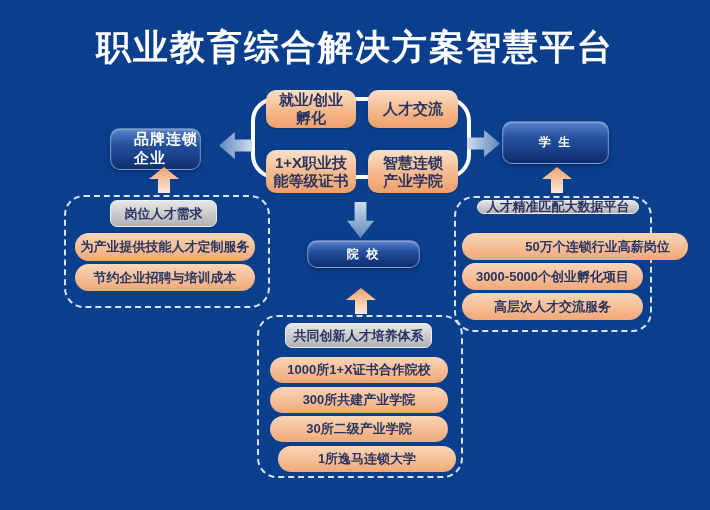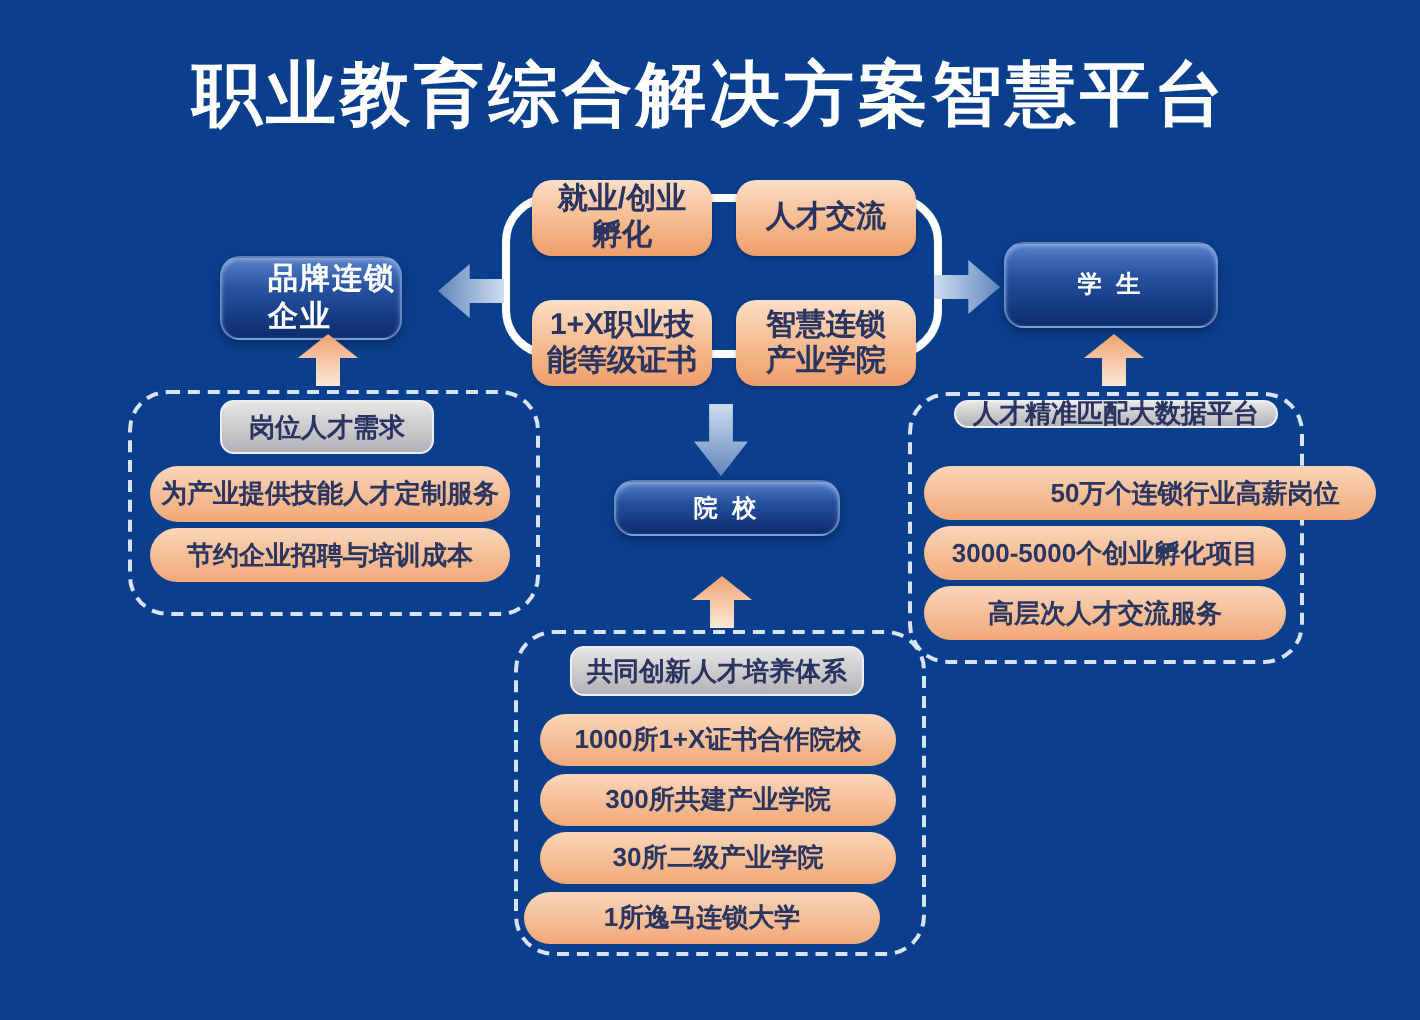"1所逸马连锁大学" .row-b4 { left: 262px -> 278px }
